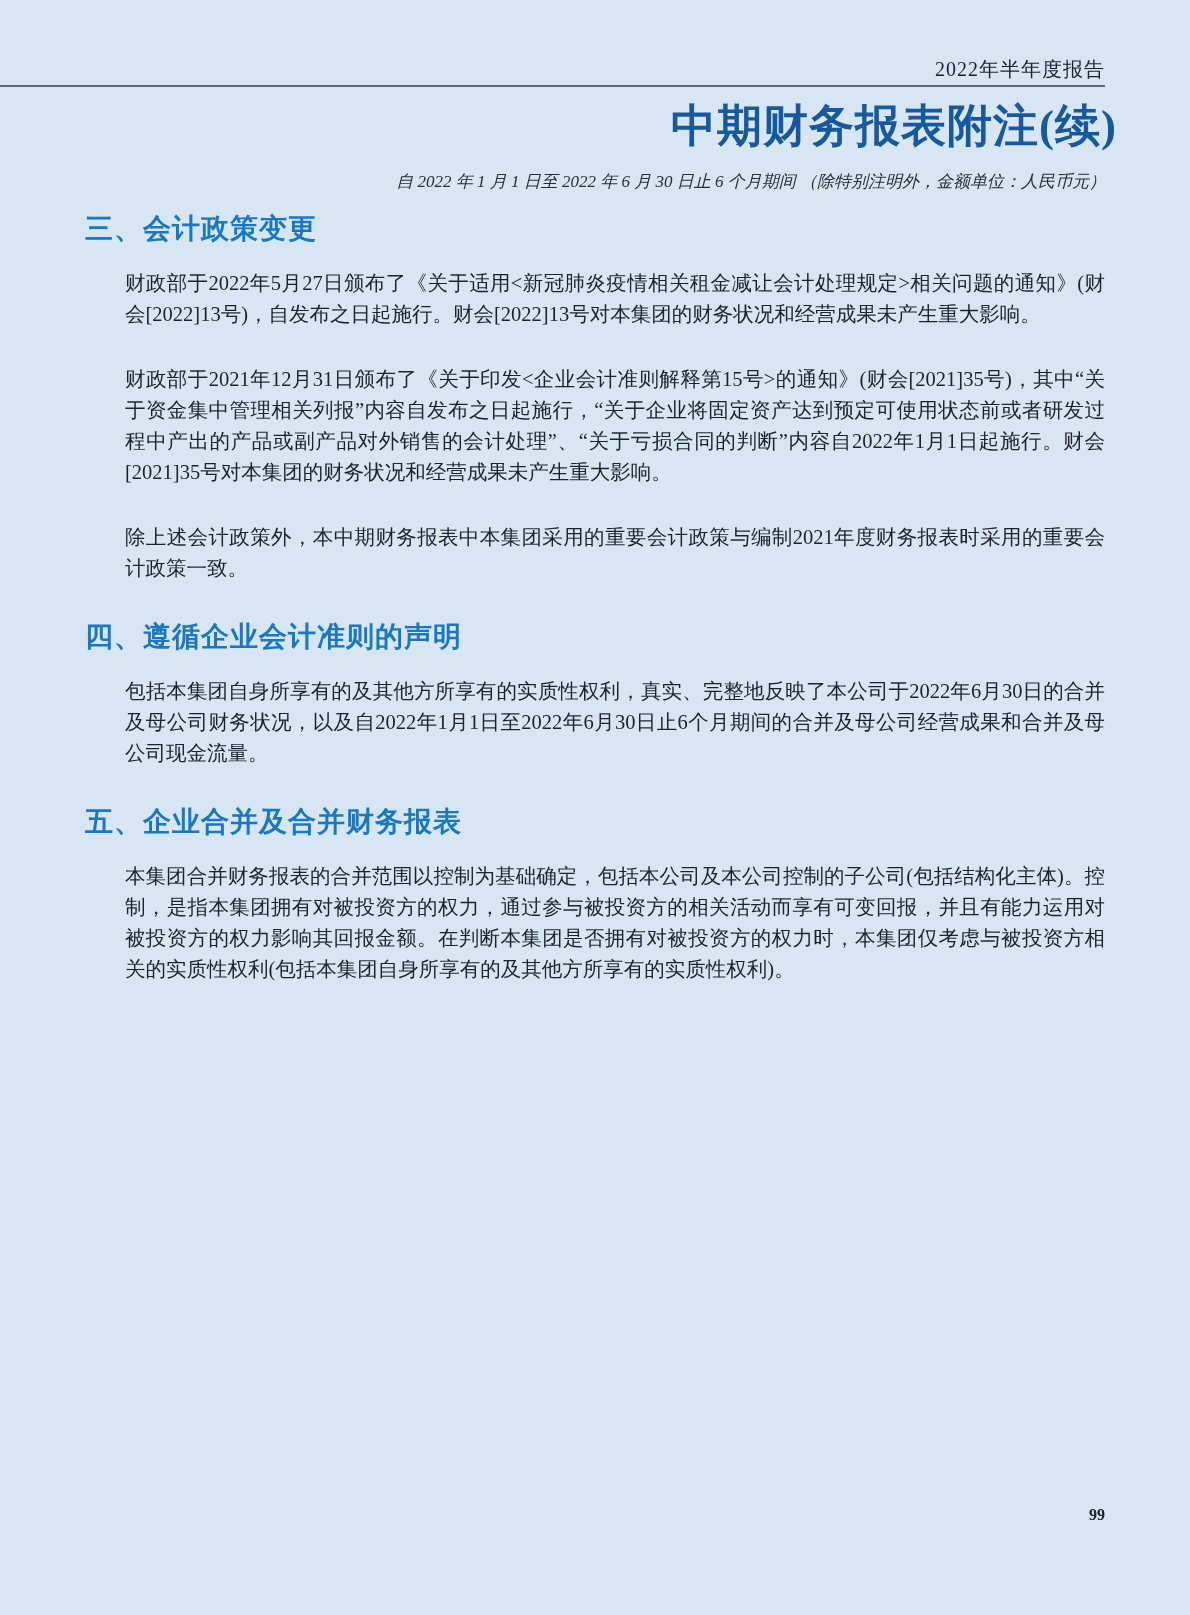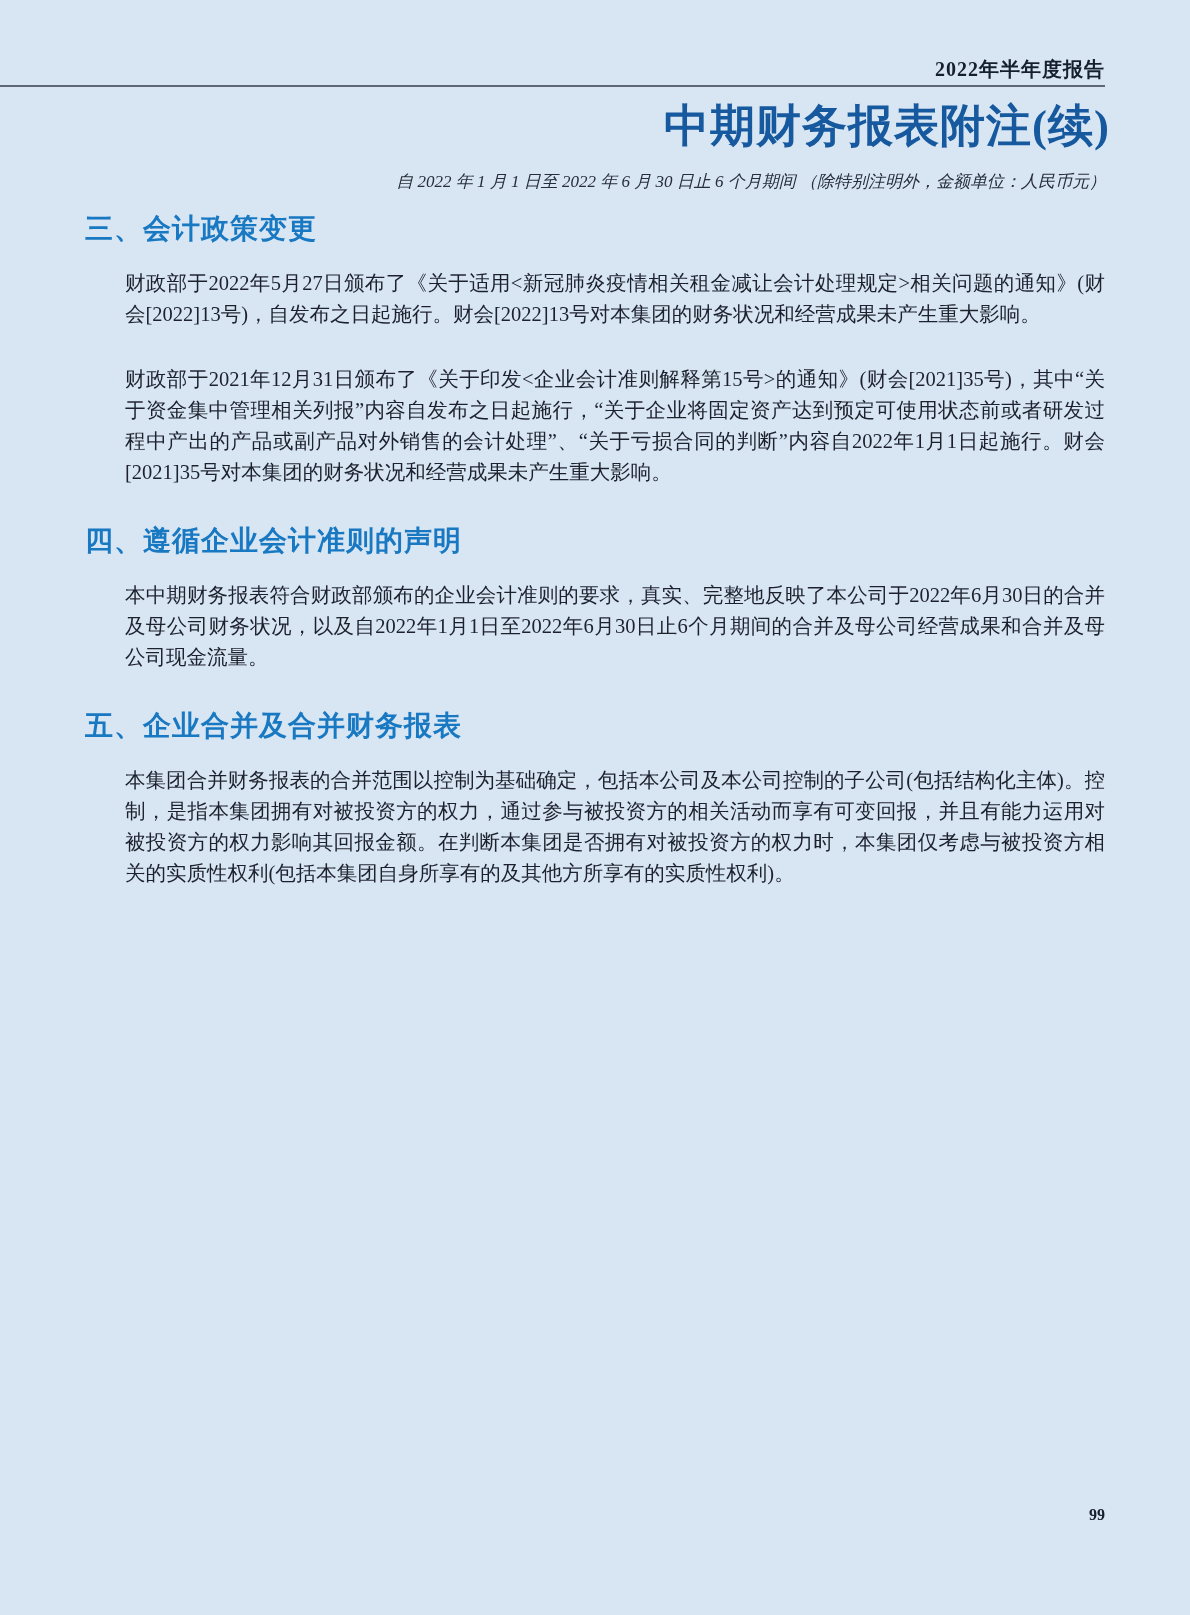"2022年半年度报告" .header-row { font-weight: bold -> normal }
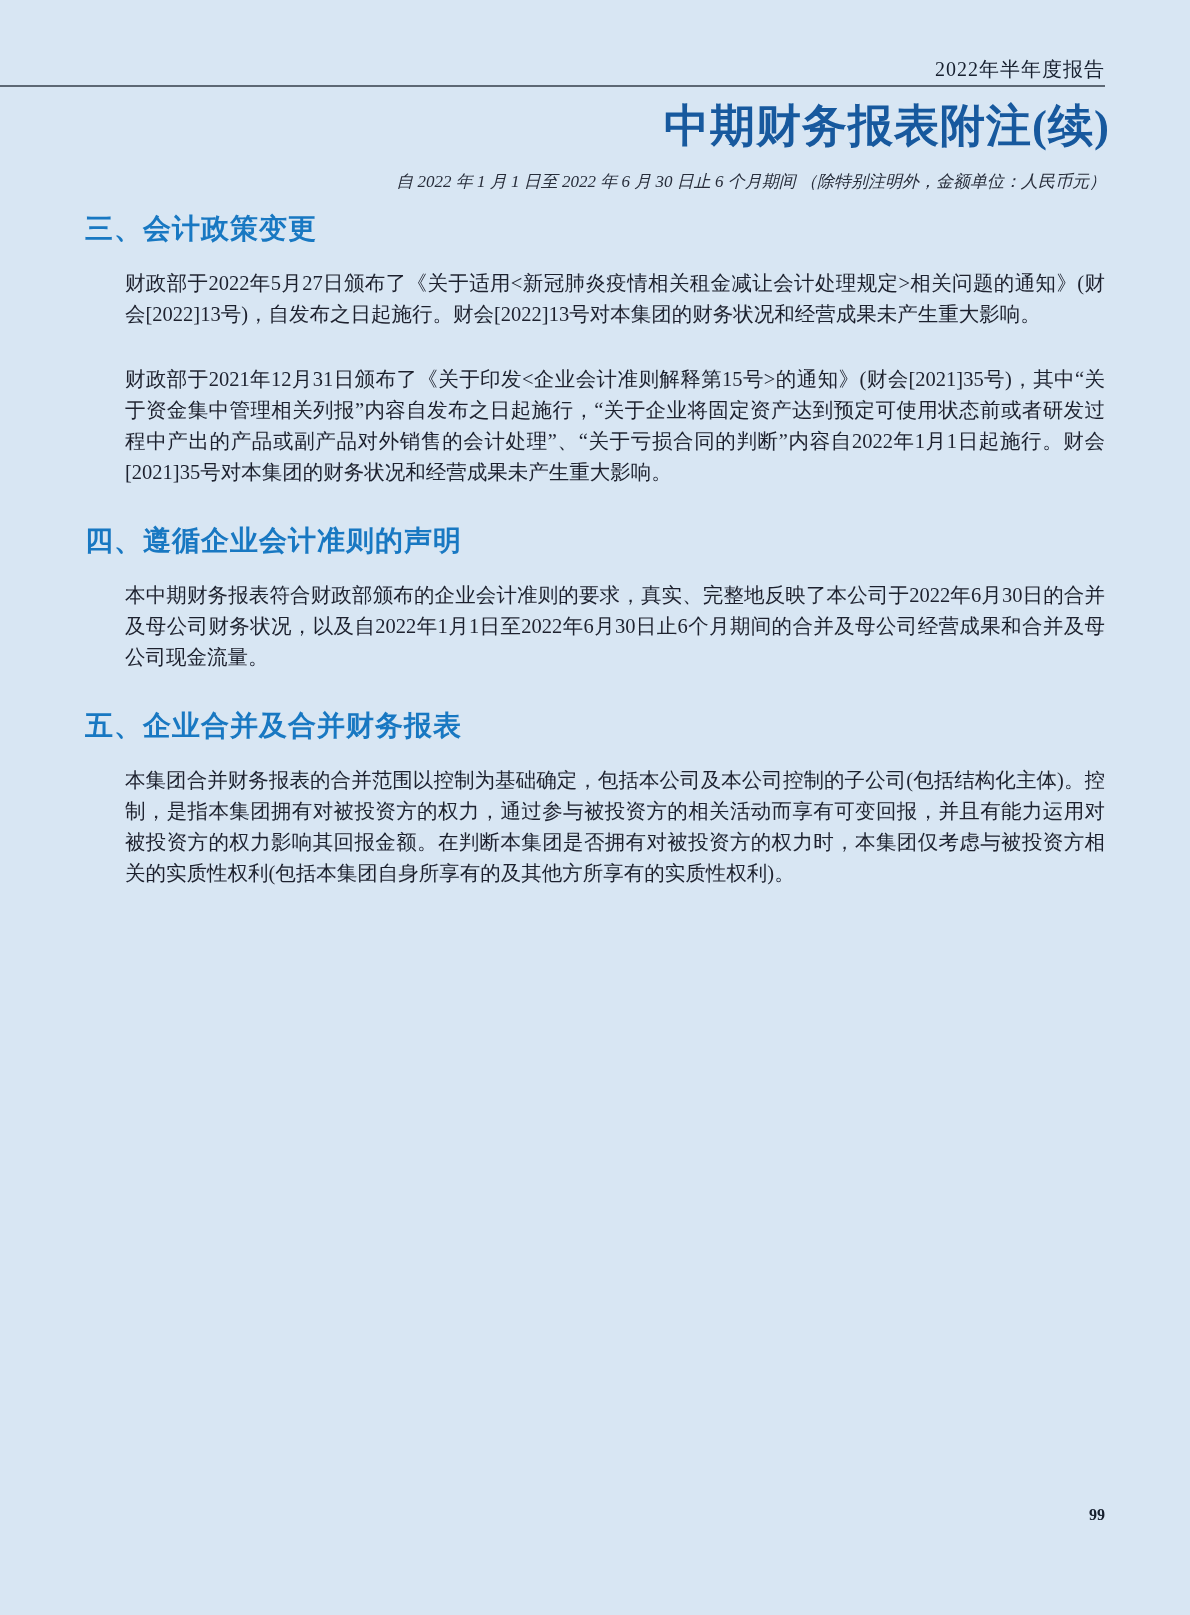"中期财务报表附注(续)" .doc-title { right: 80px -> 73px }
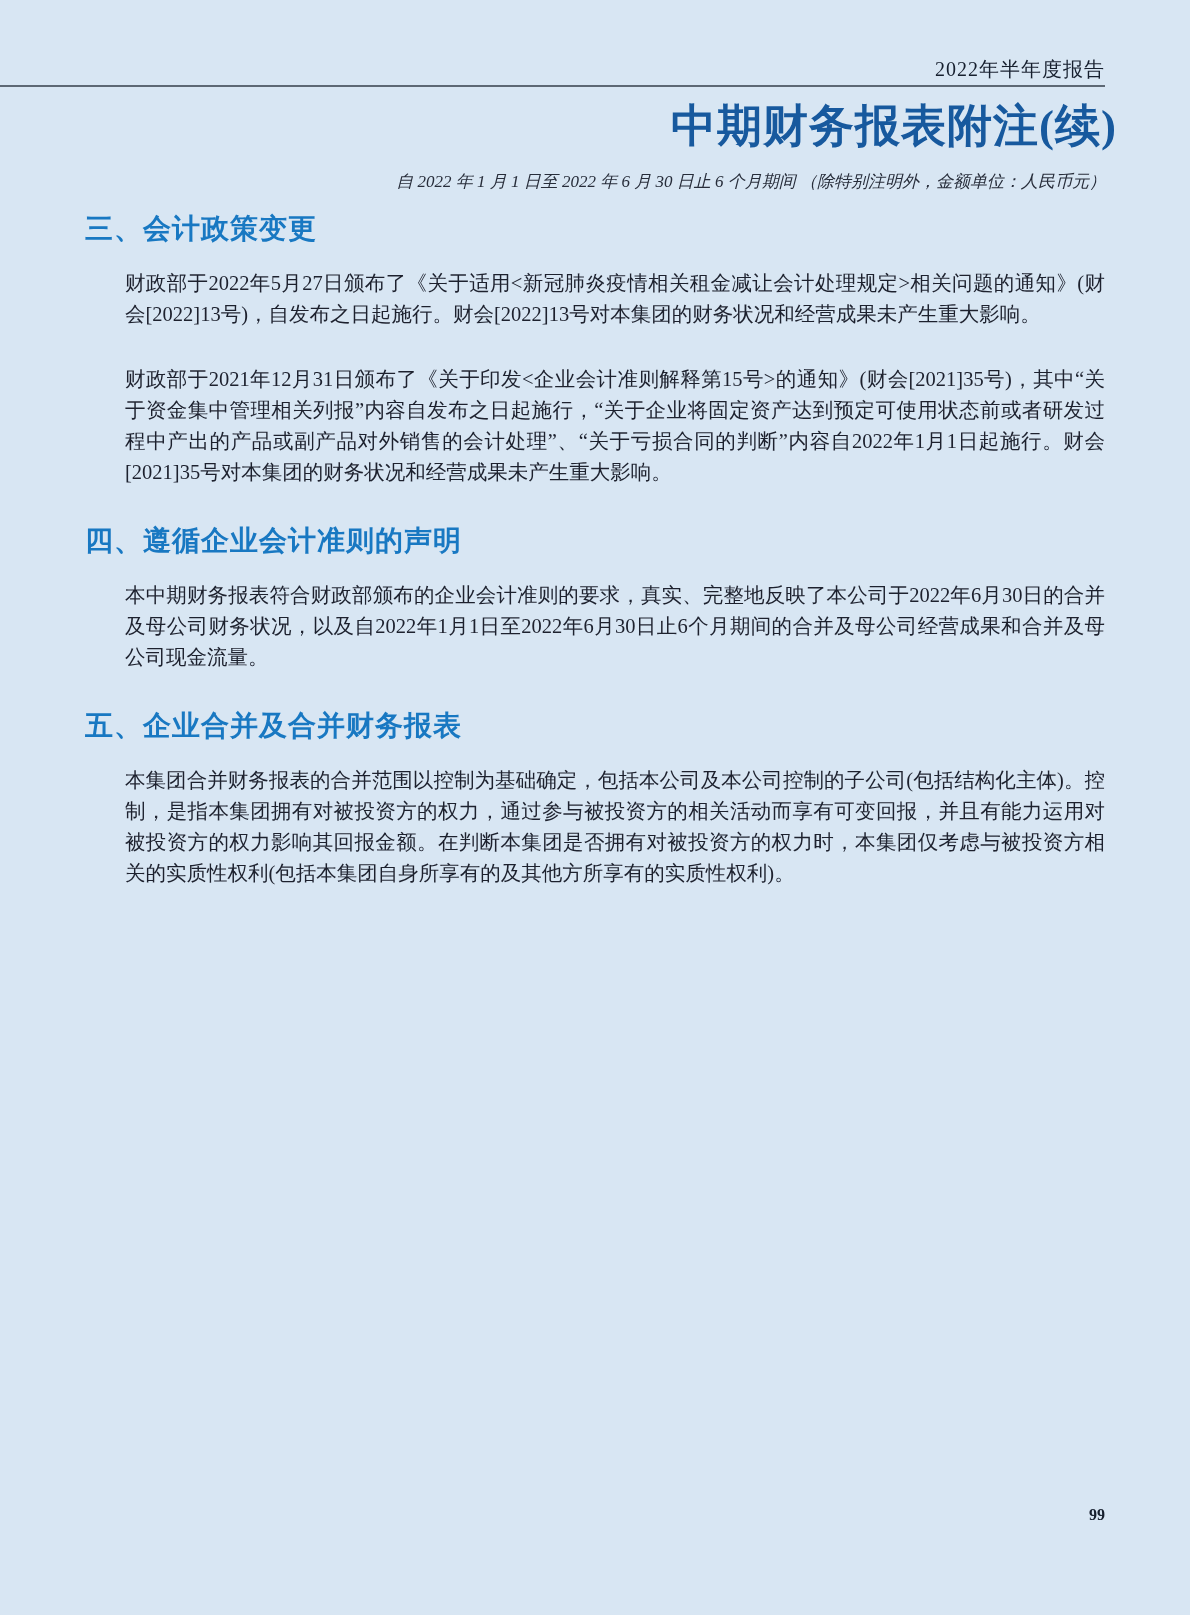"除上述会计政策外，本中期财务报表中本集团采用的重要会计政策与编制2021年度财务" p { html: none -> <p>除上述会计政策外，本中期财务报表中本集团采用的重要会计政策与编制2021年度财务报表时采用的重要会计政策一致。</p> }
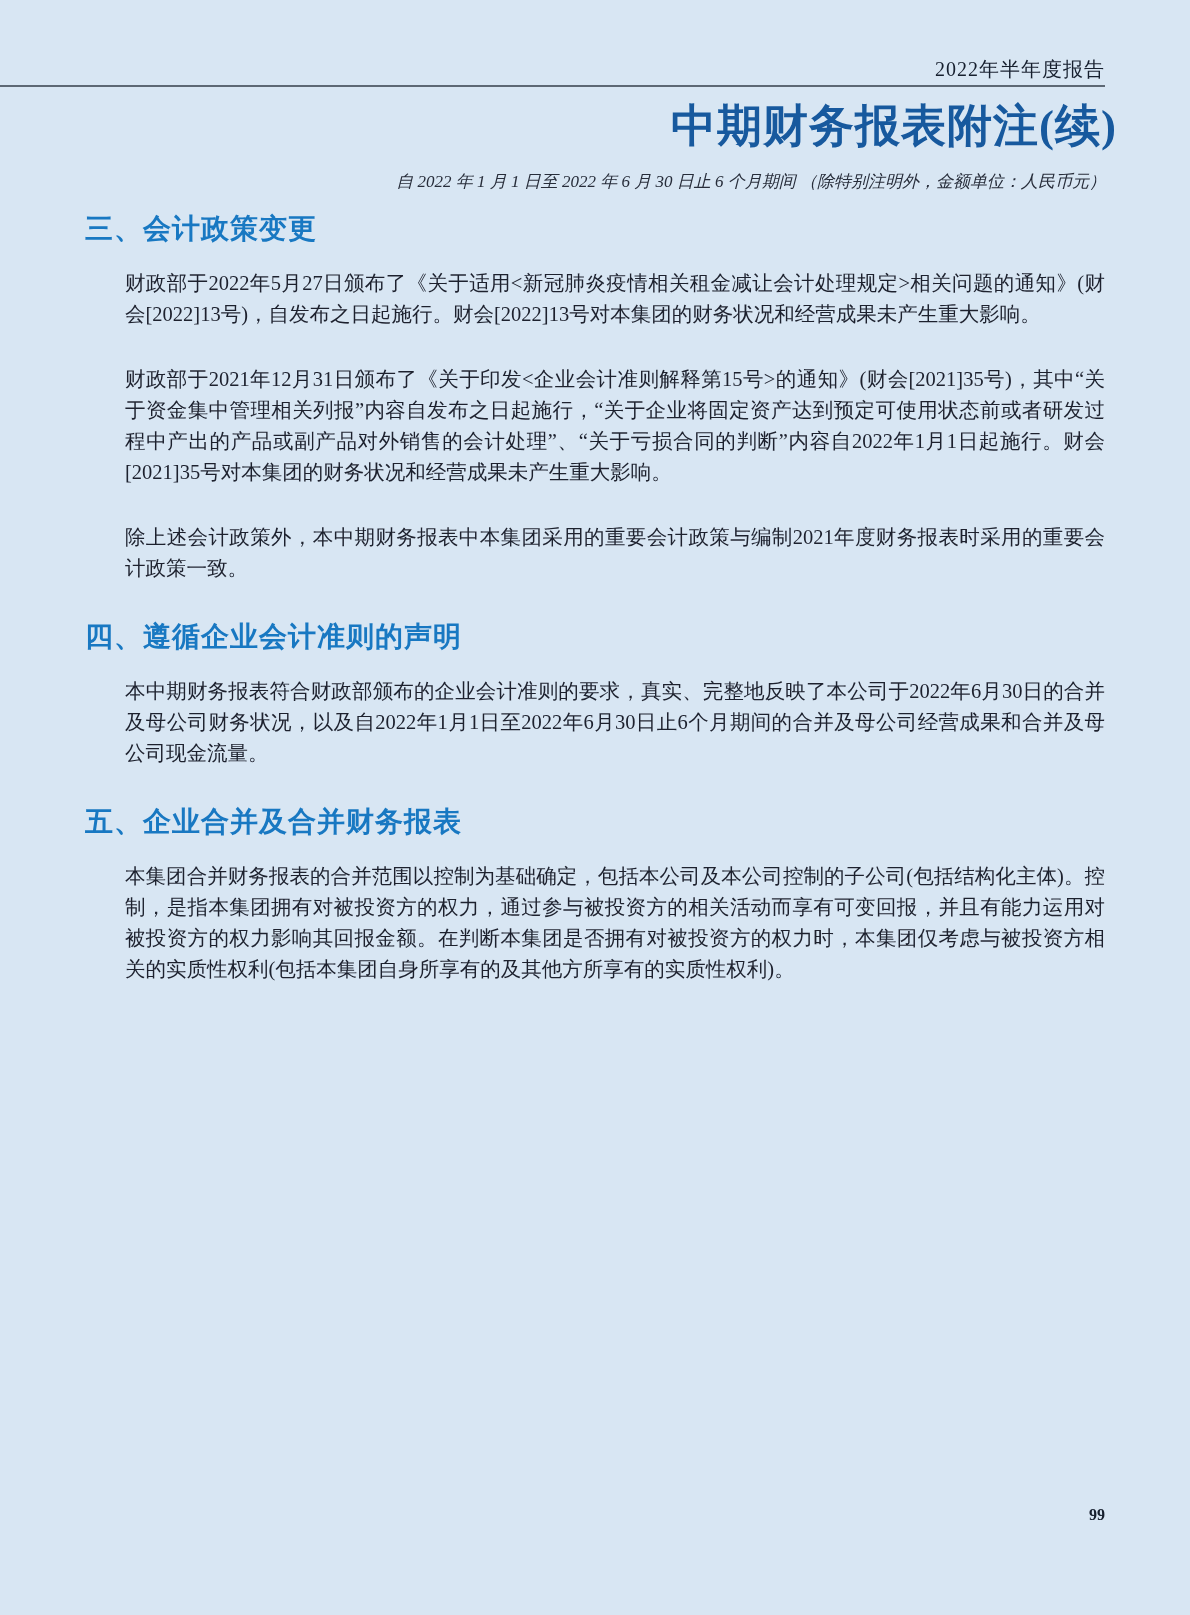"本中期财务报表符合财政部颁布的企业会计准则的要求，真实、完整地反映了本公司于20" p { text: 本中期财务报表符合财政部颁布的企业会计准则的要求 -> 包括本集团自身所享有的及其他方所享有的实质性权利 }
